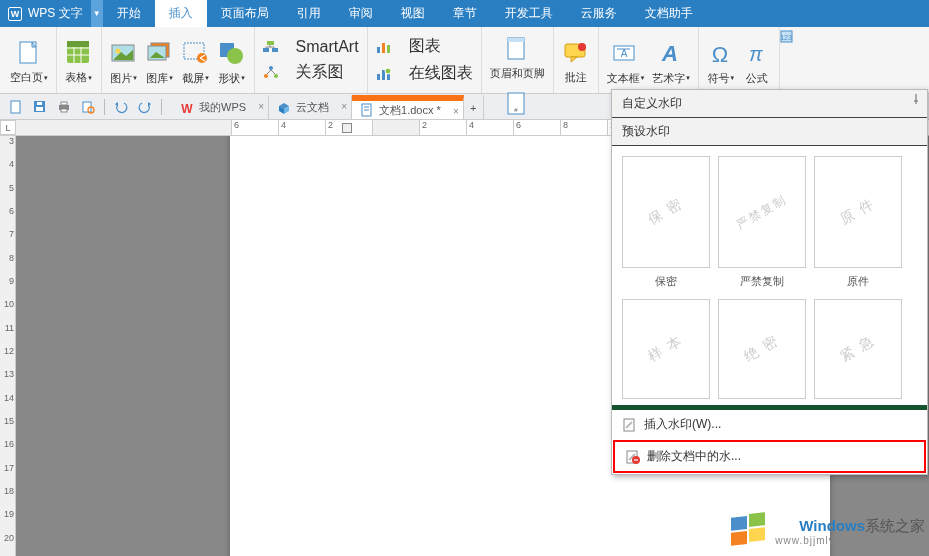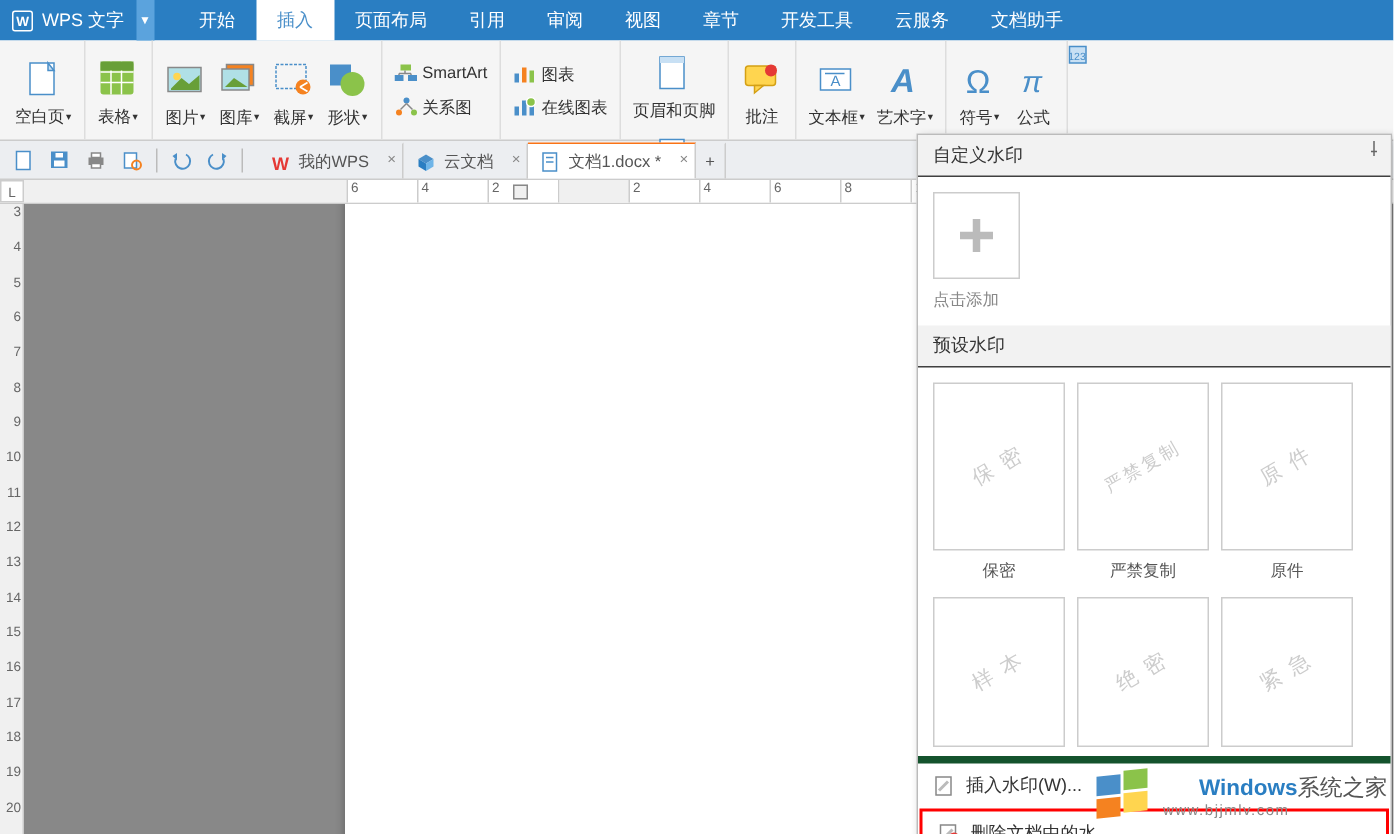"开始" .menu-tabs { padding-left: 16px -> none }
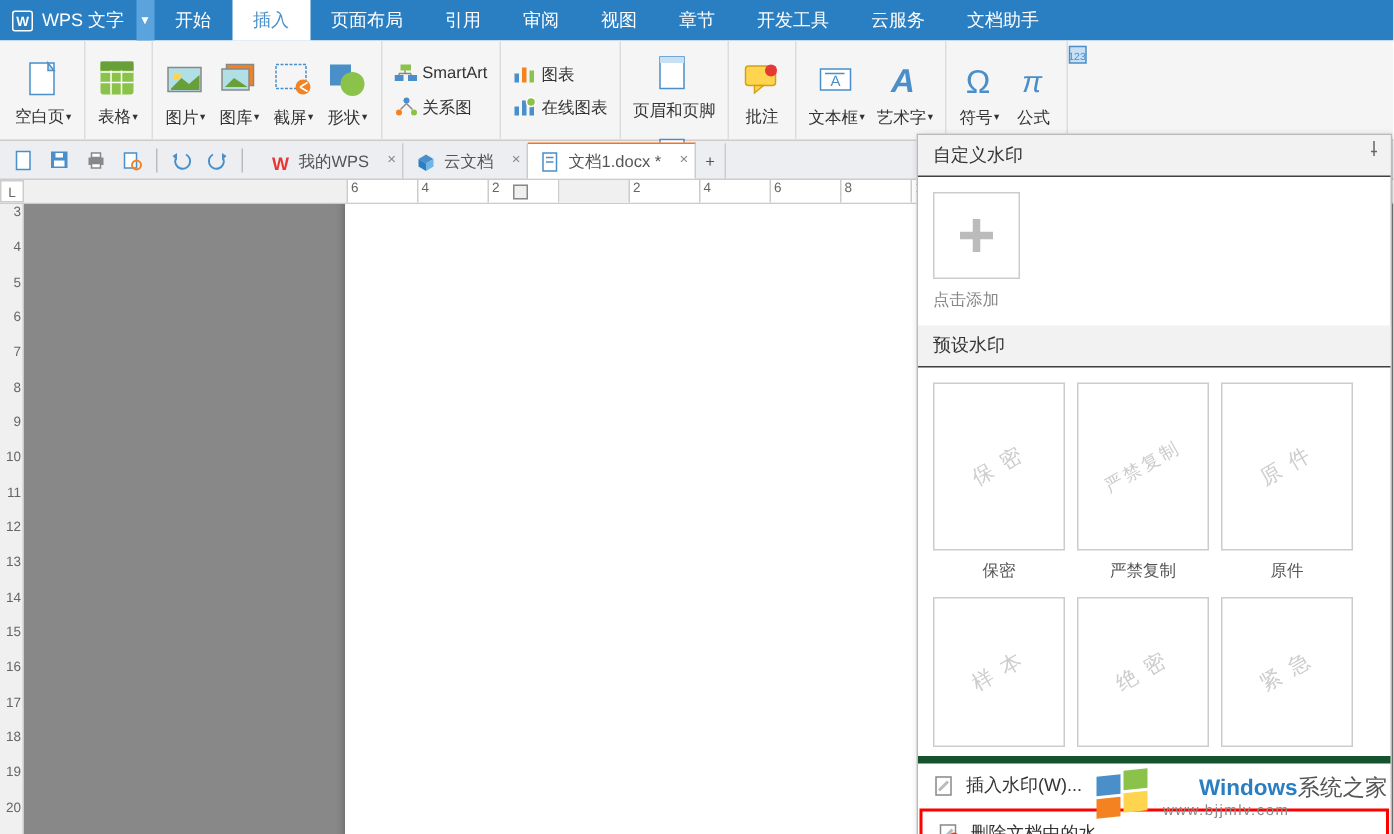"SmartArt" .ribbon-small-btn { font-size: 11px -> 16px; gap: 3px -> 17px }
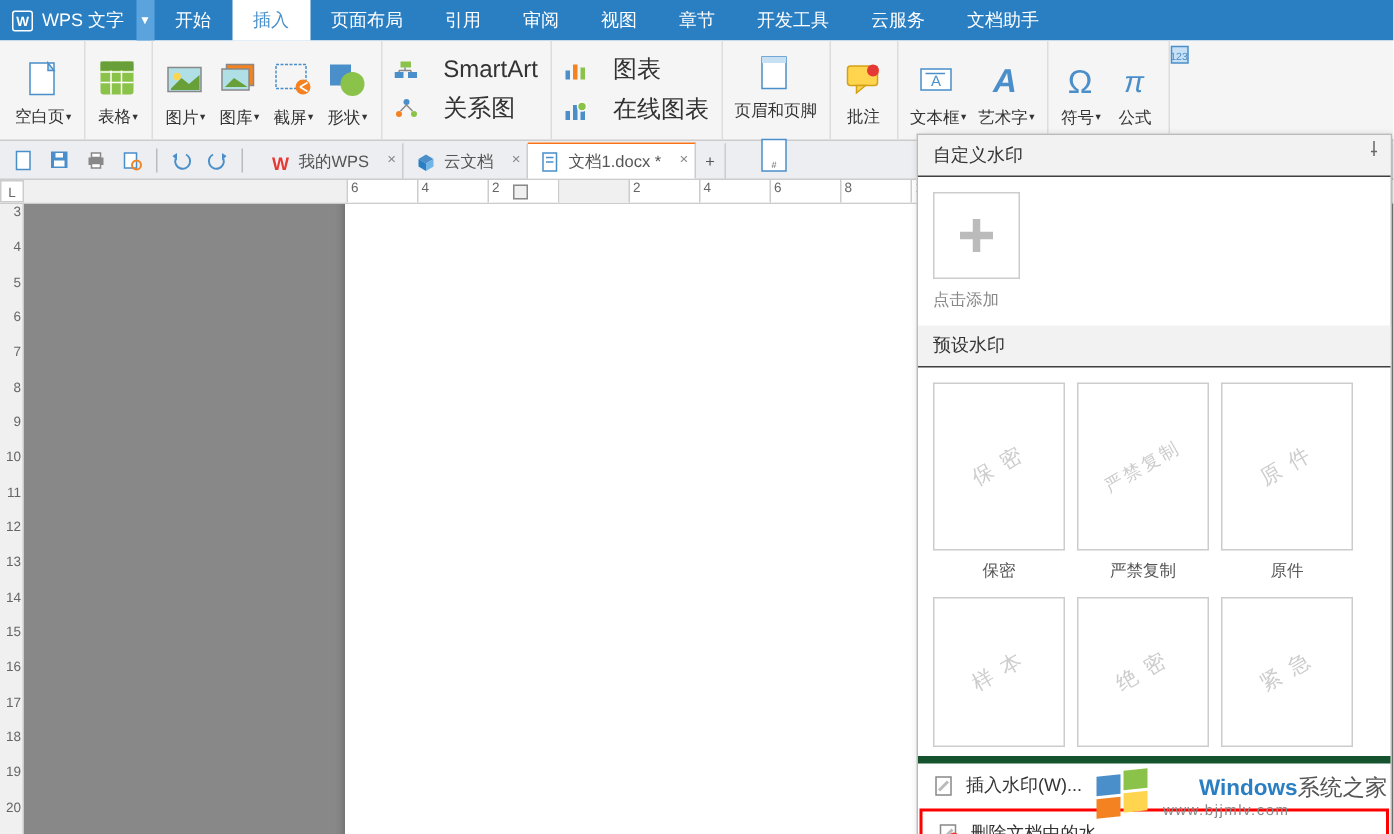"文档1.docx *" .doc-tab.active { border-top: 1px solid #f97316 -> 6px solid #f97316 }
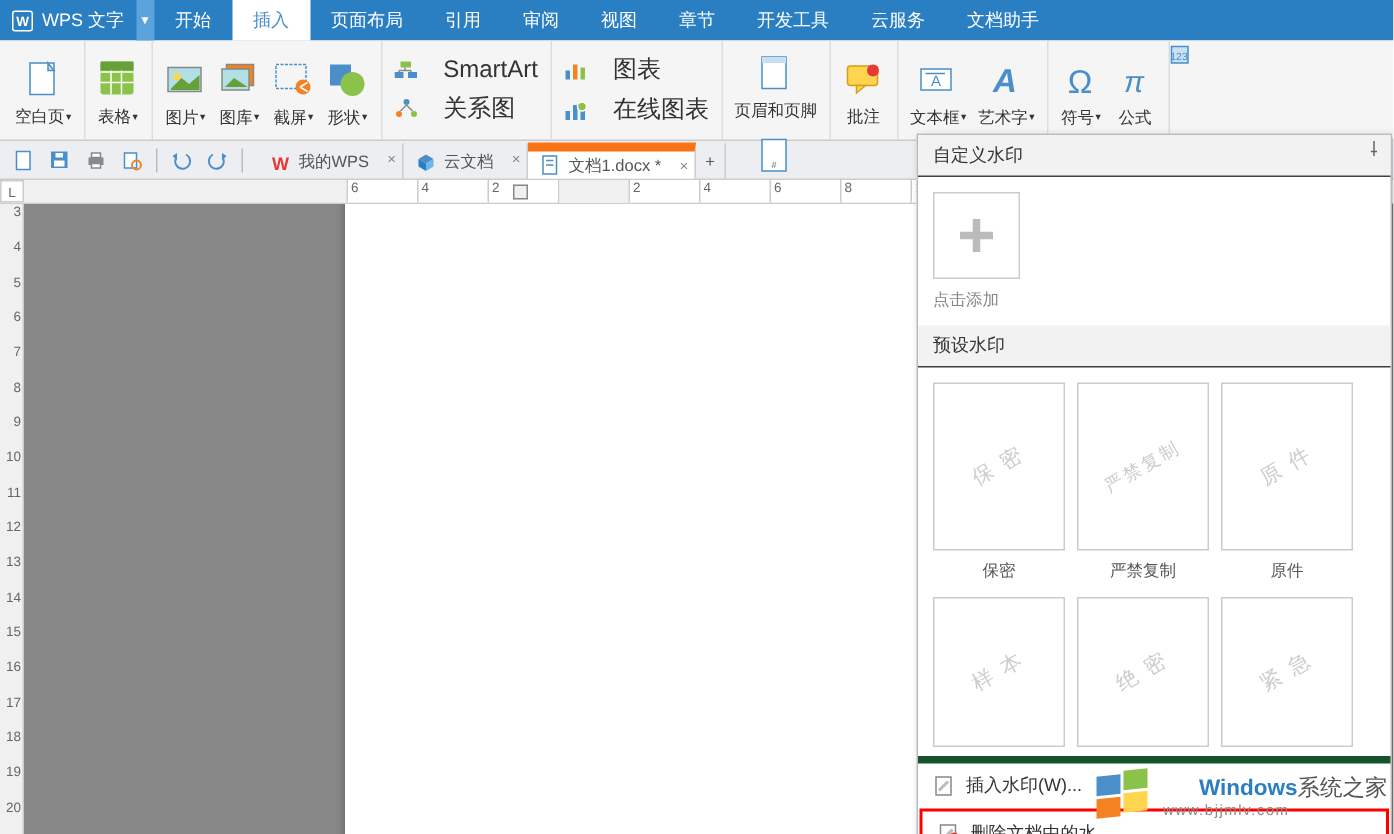"点击添加" div.wm-add-box { html: <div> <div> <svg> <line></line> <line></line> </svg> </div> <div>点击添加</div> </div> -> none }
